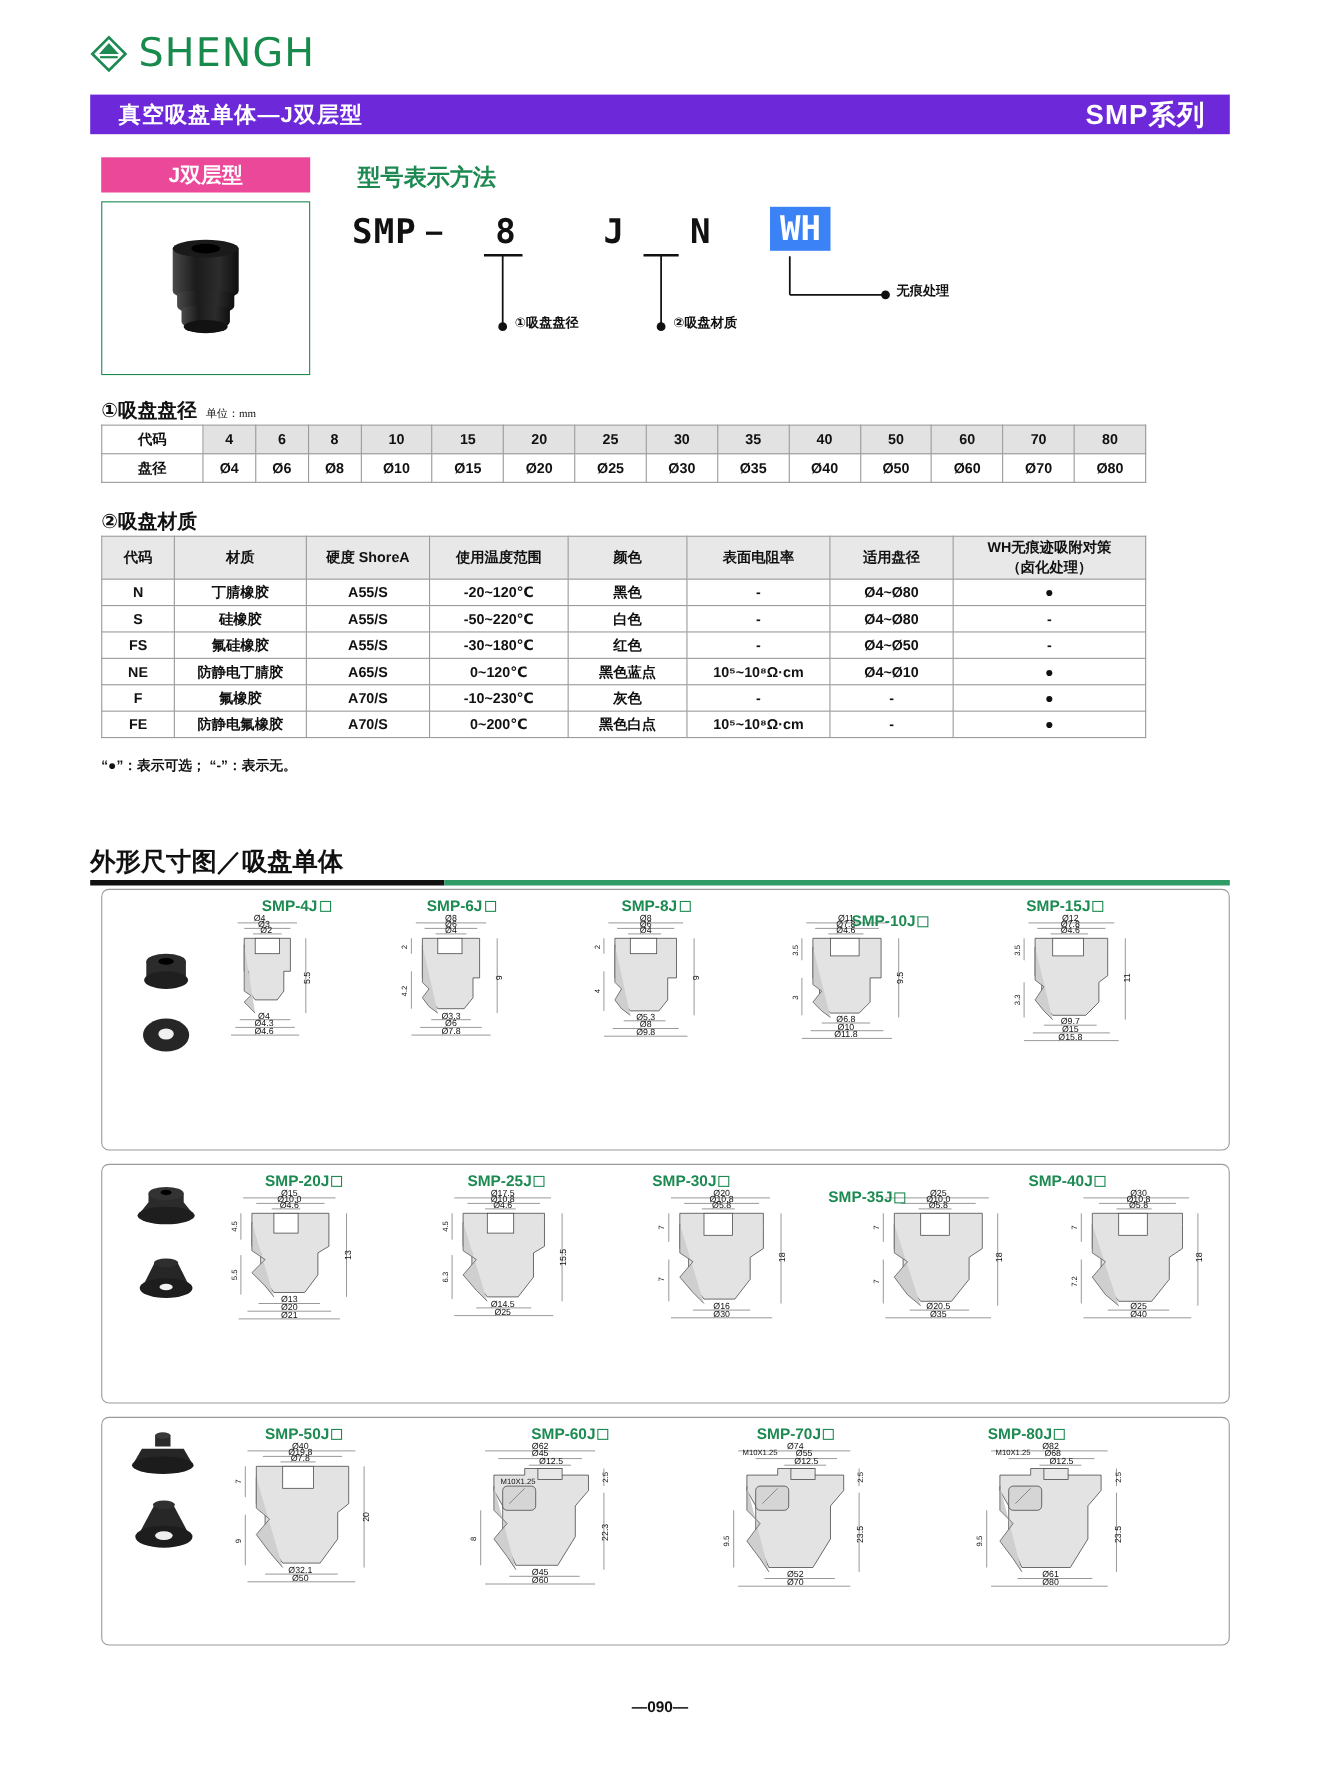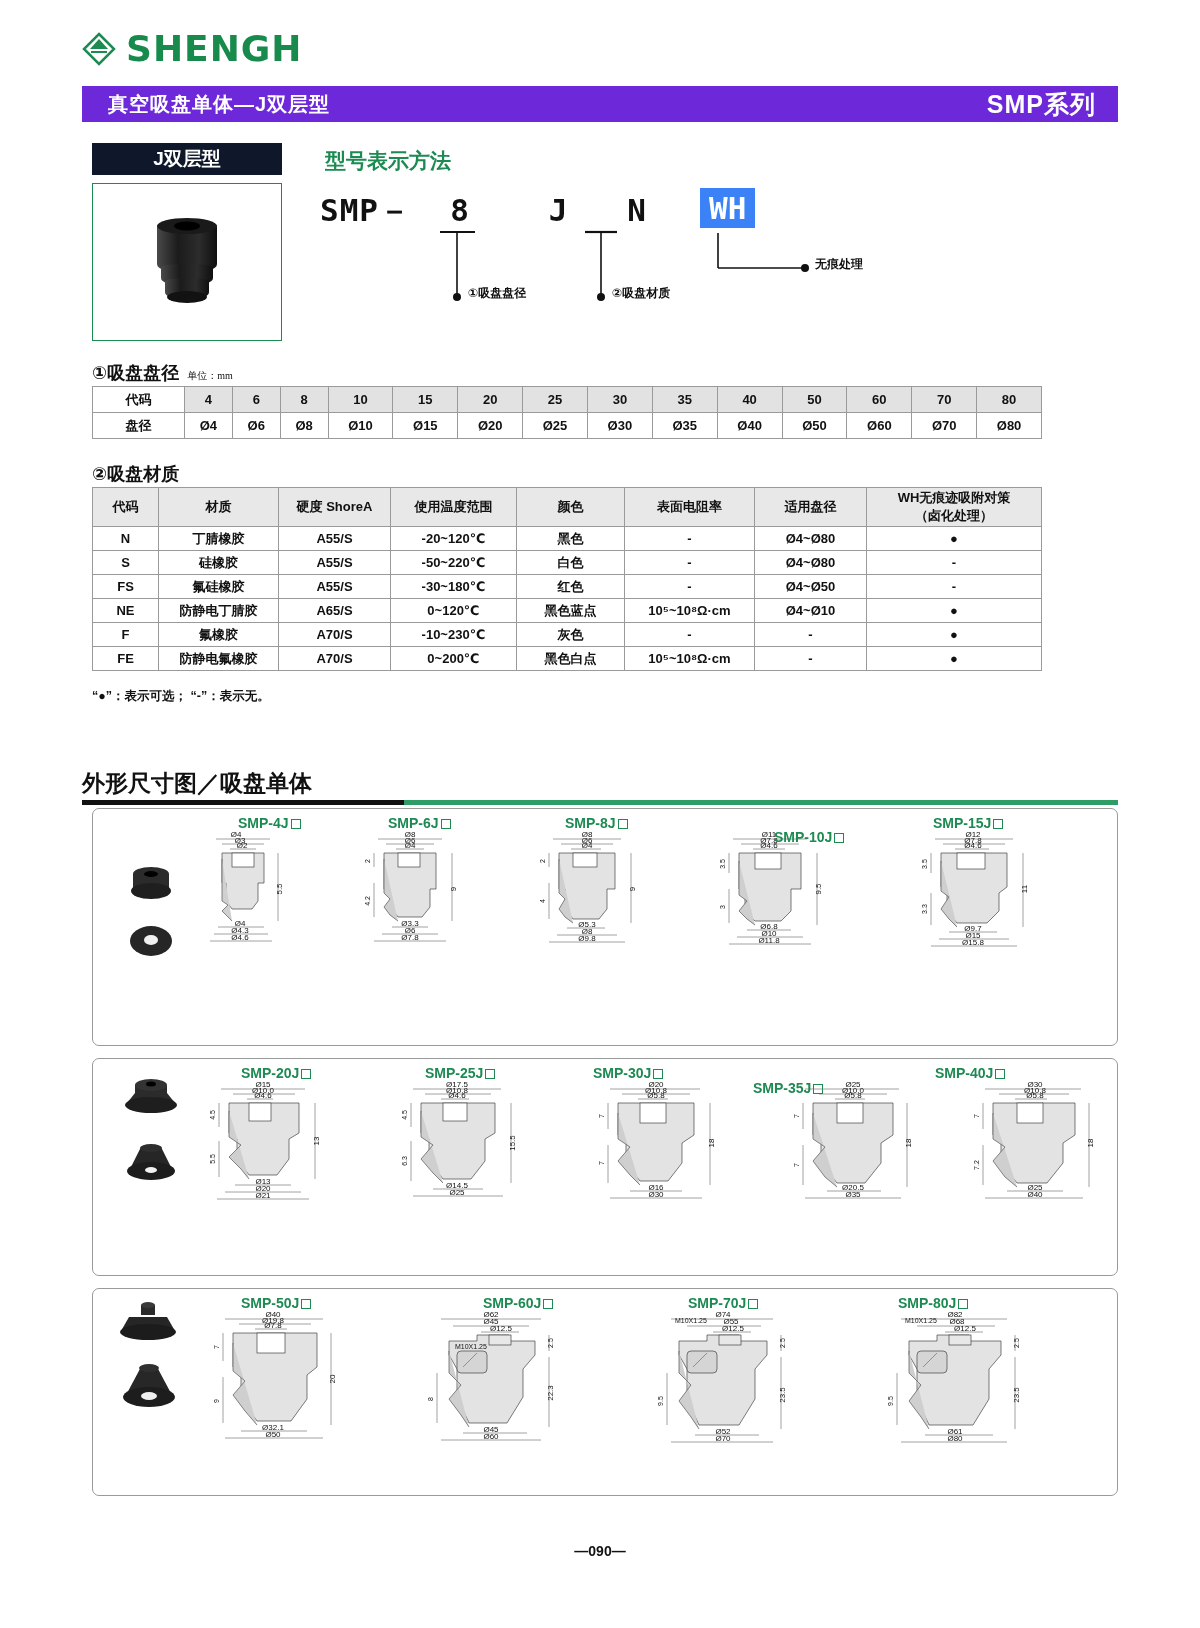"SHENGH" .logo-text { font-weight: bold -> normal }
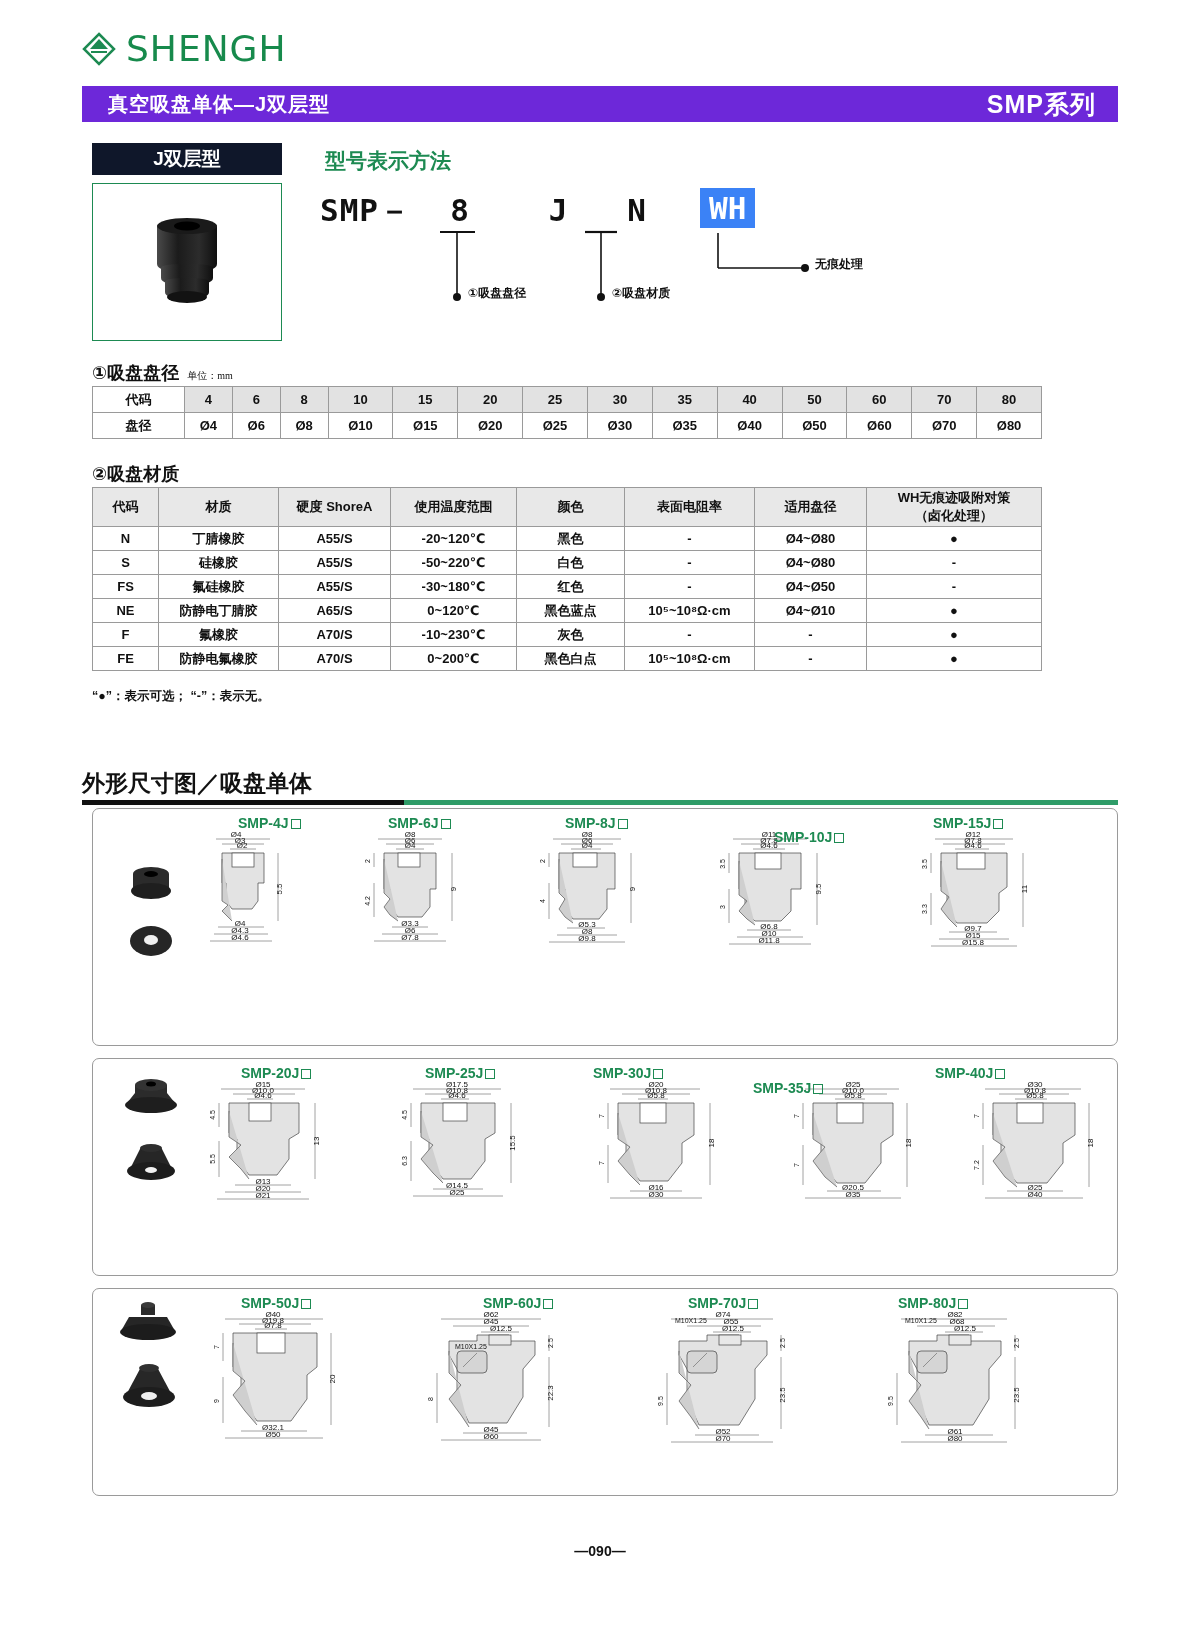"J双层型" .tag-box { background: #0f172a -> #ec4899 }
